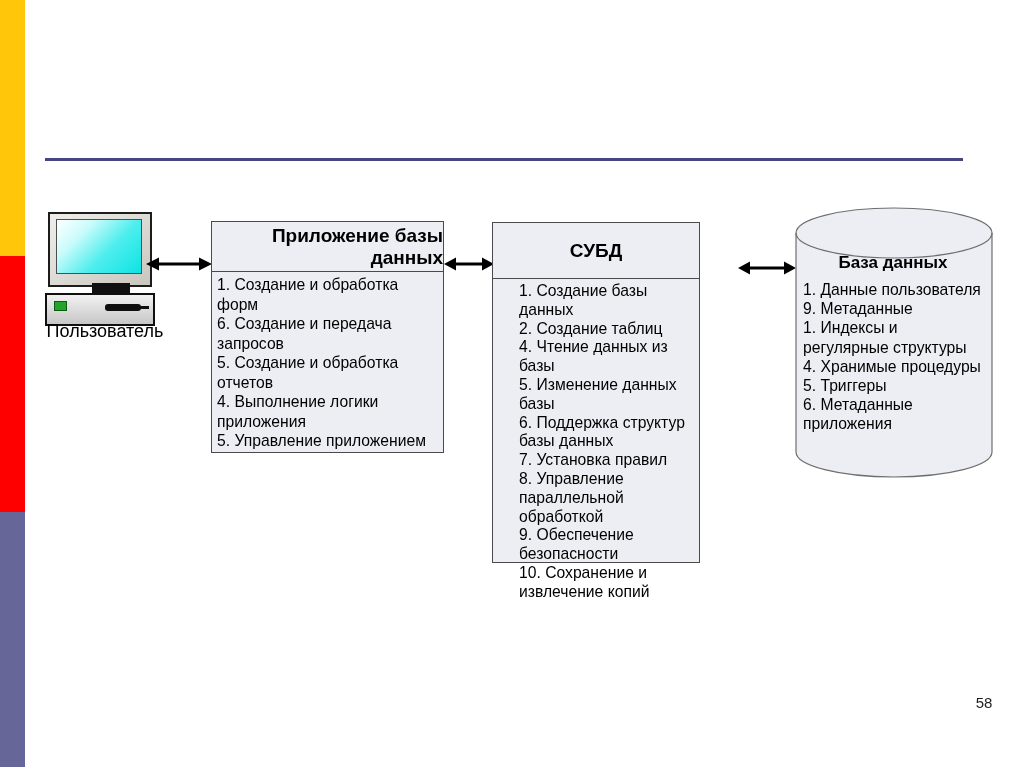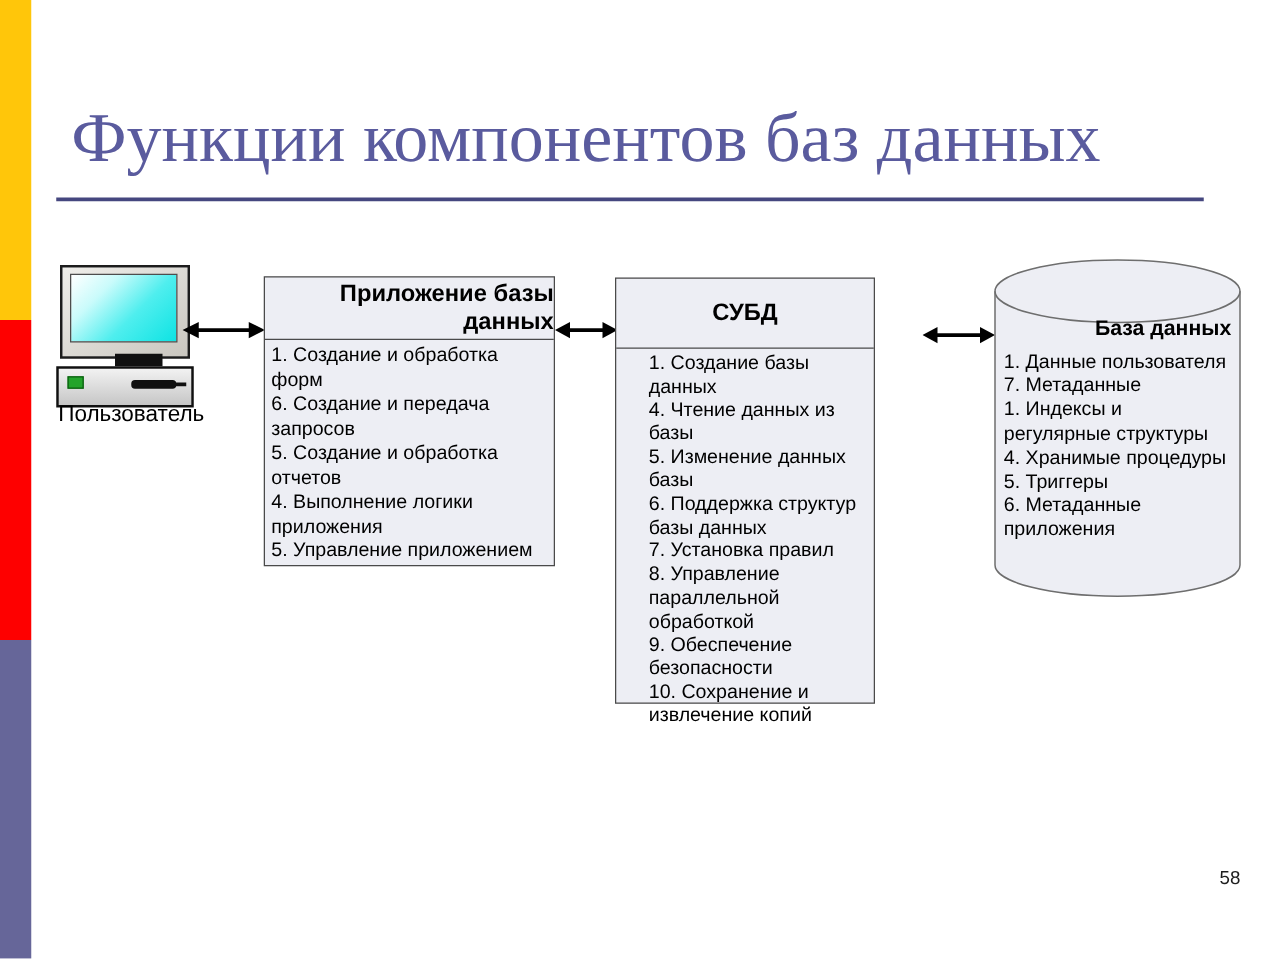"Функции компонентов баз данных" div { html: <div>Функции компонентов баз данных</div> -> none }
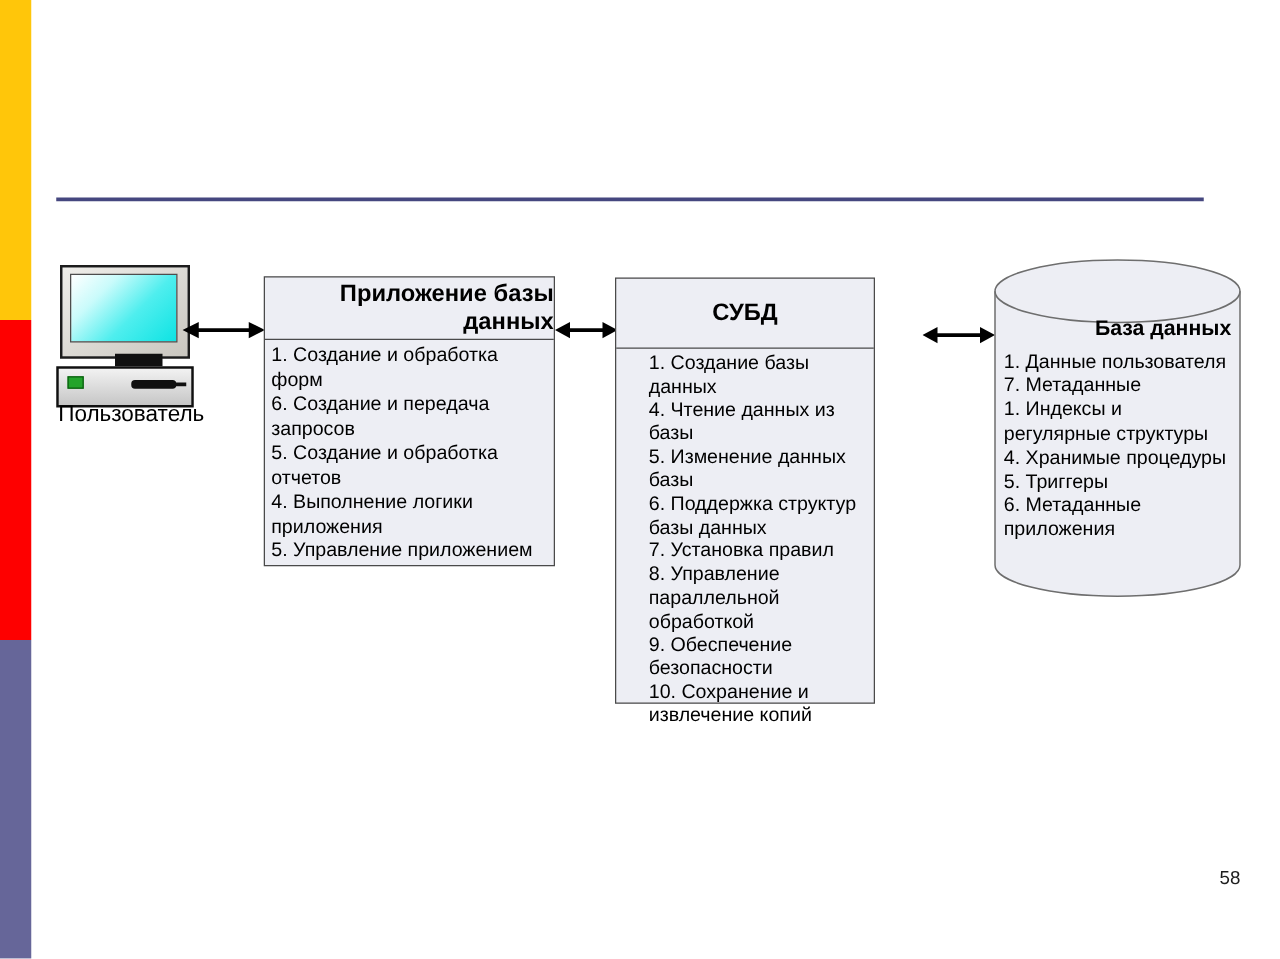"База данных" #db-hd { text-align: right -> center }
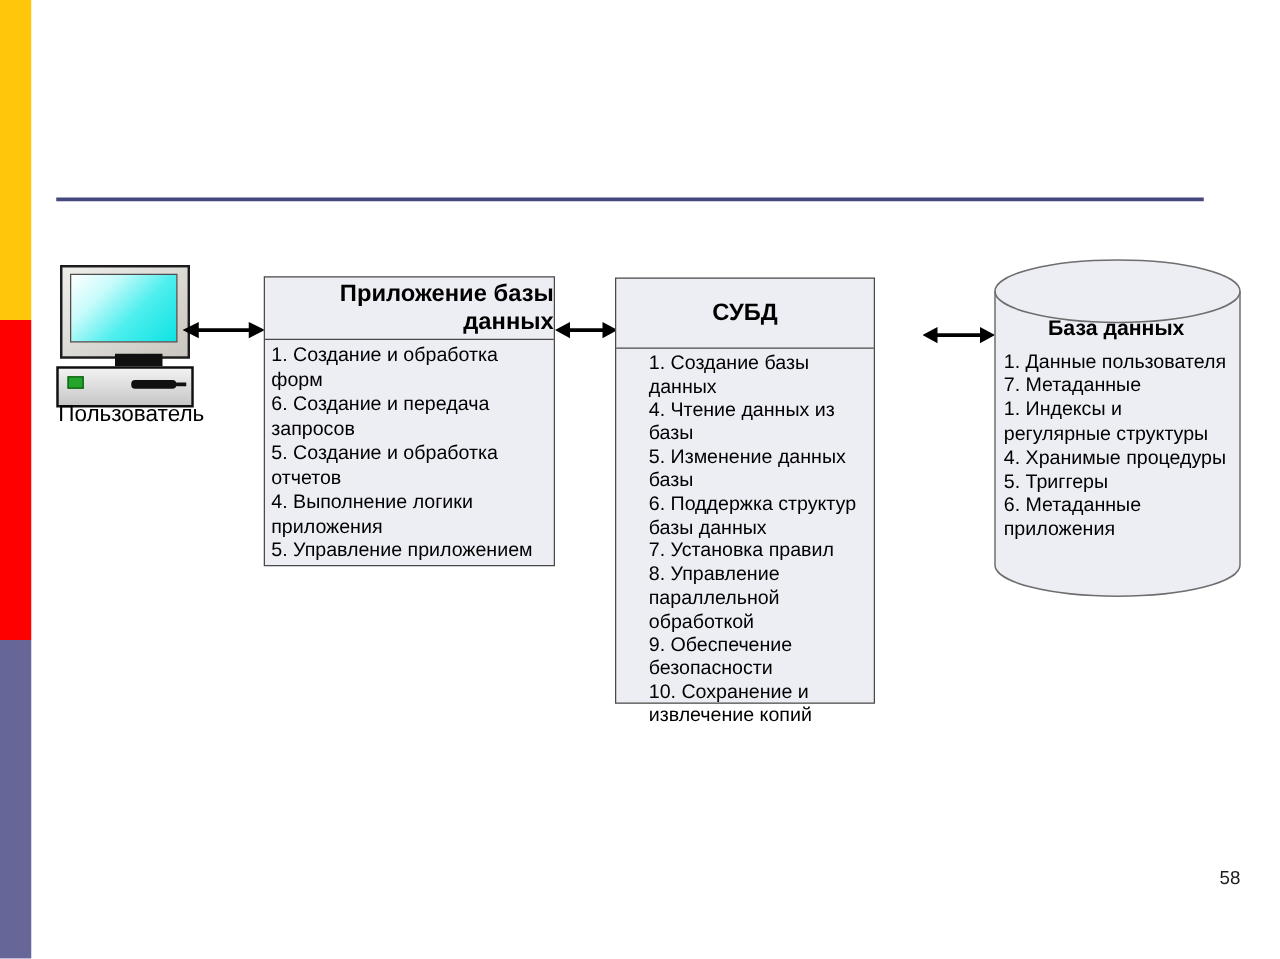"7. Метаданные" div { text: 7 -> 9 }
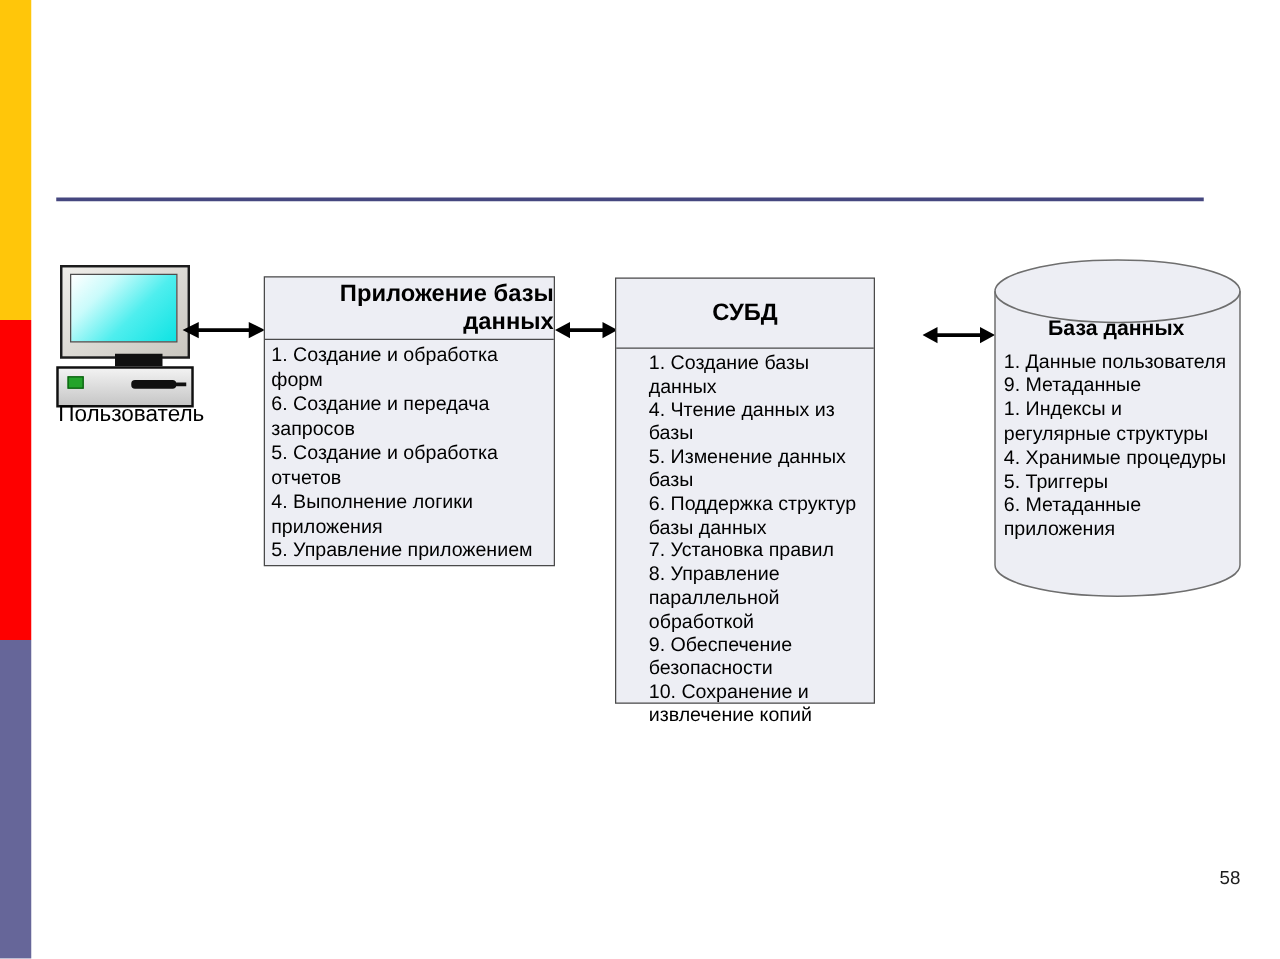"2. Создание таблиц" div { html: none -> <div>2. Создание таблиц</div> }
